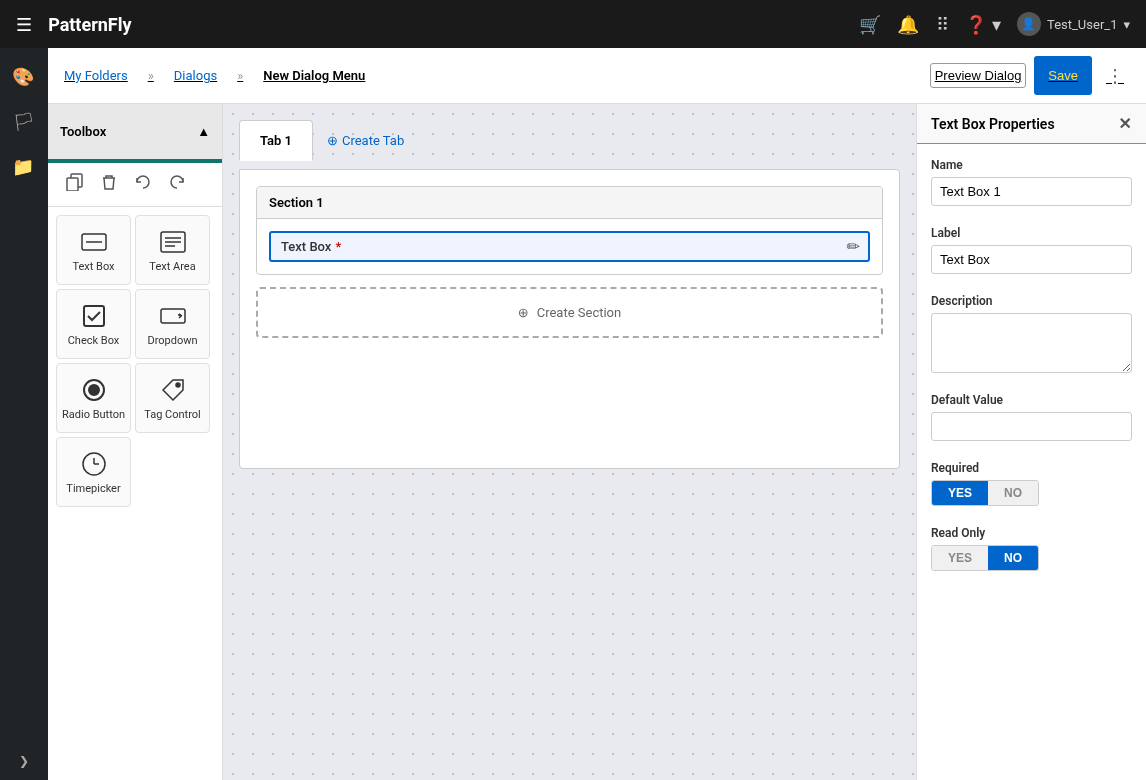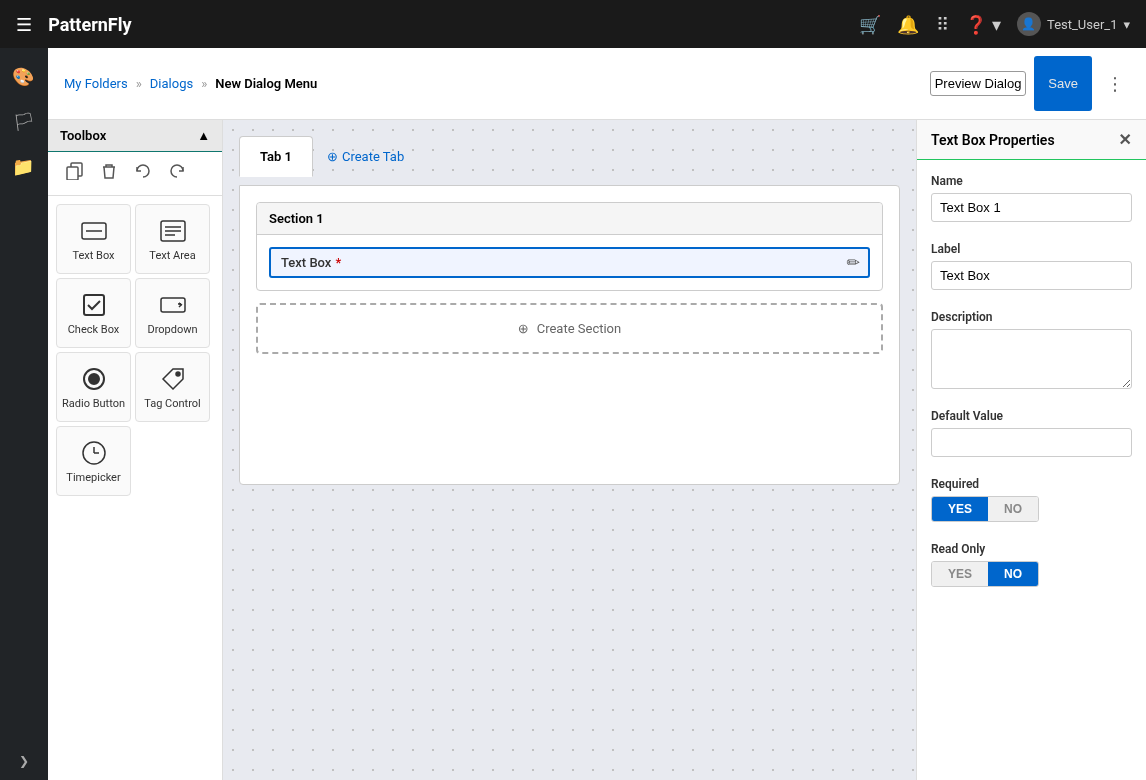"My Folders" .breadcrumb { gap: 8px -> 20px; text-decoration: none -> underline }
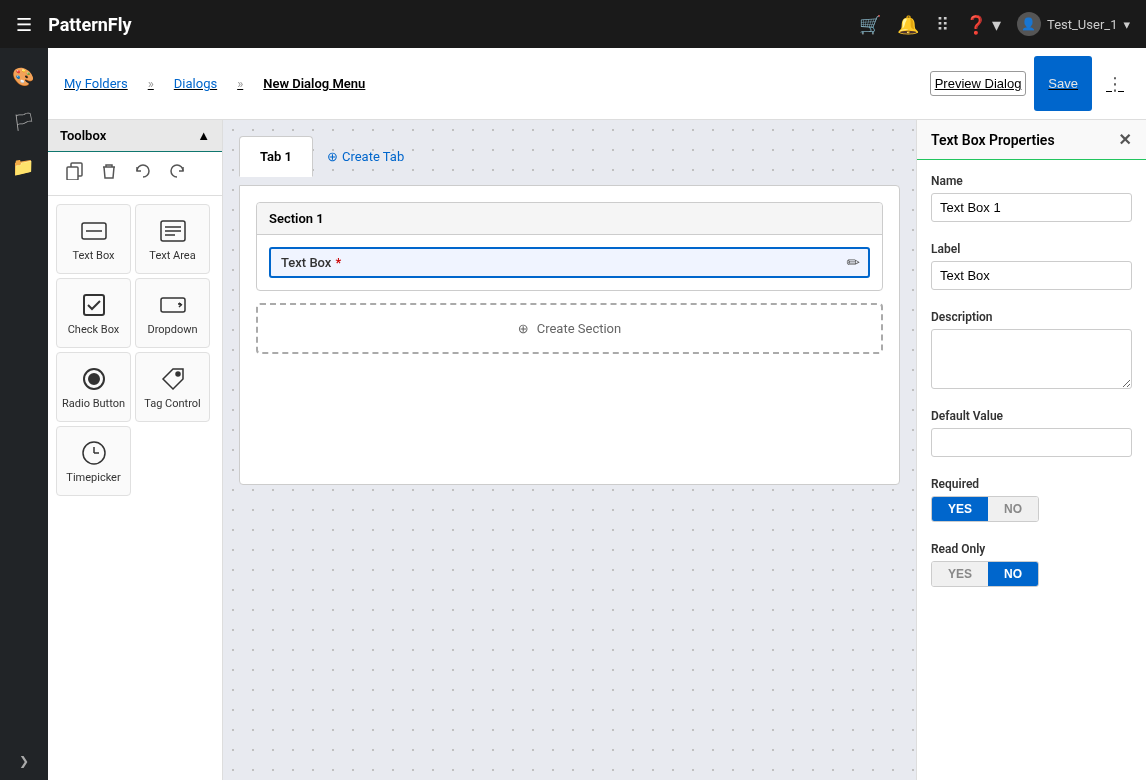"Save" .btn-save { color: #e5e5e5 -> #fde047; padding: 20px 14px -> 12px 14px }
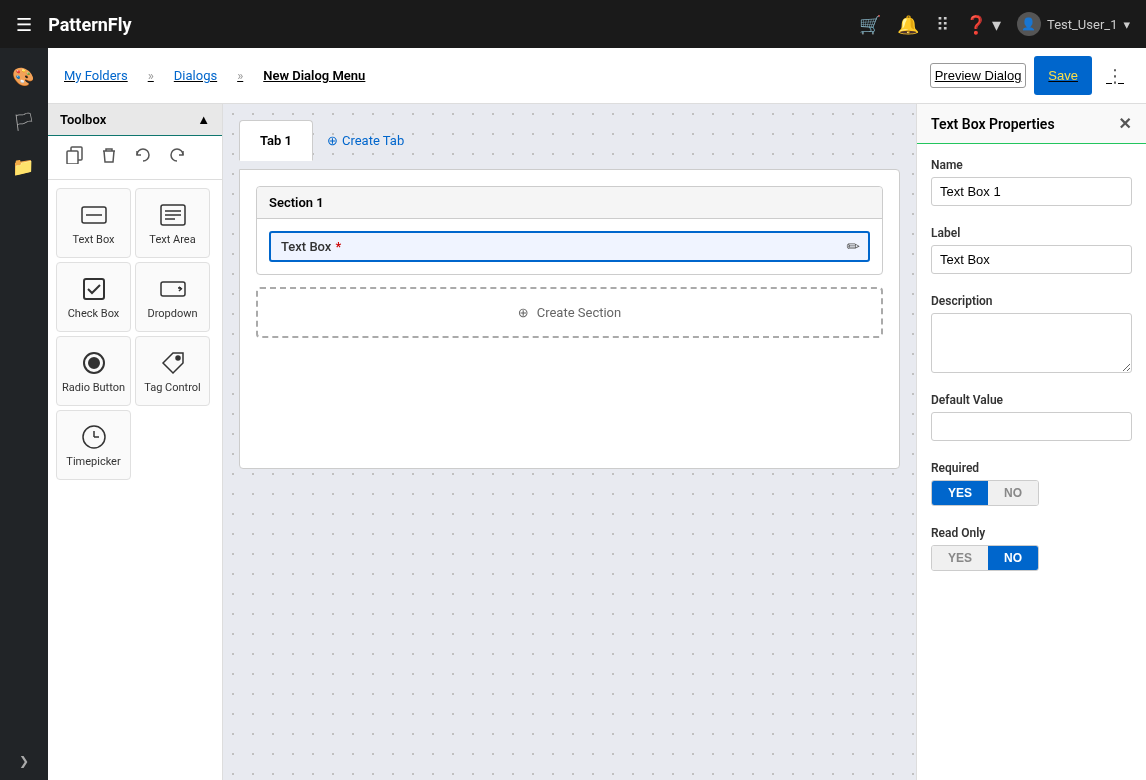"Toolbox" .toolbox-header { border-bottom: 1px solid #0f766e -> 4px solid #0f766e; padding: 8px 12px -> 20px 12px }
